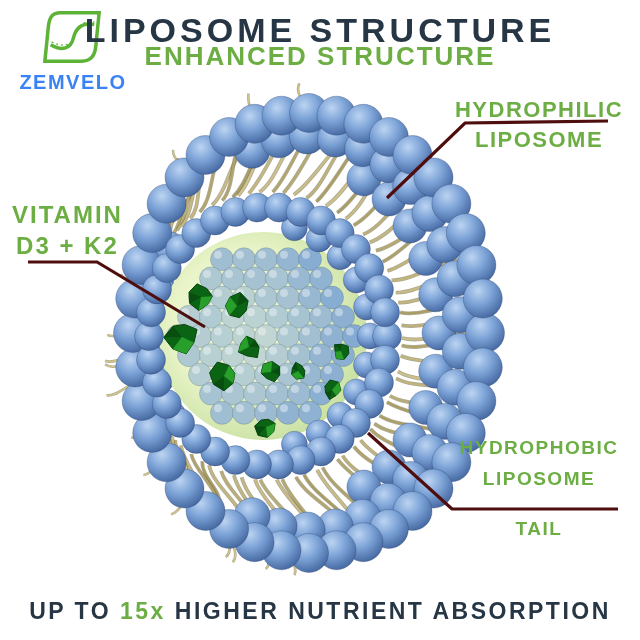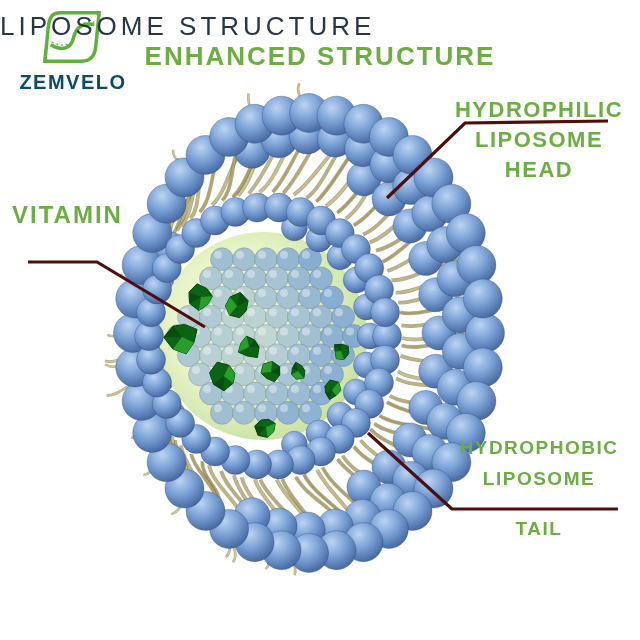"LIPOSOME STRUCTURE" .title { font-size: 26px -> 34px; font-weight: 400 -> 700; text-align: left -> center }
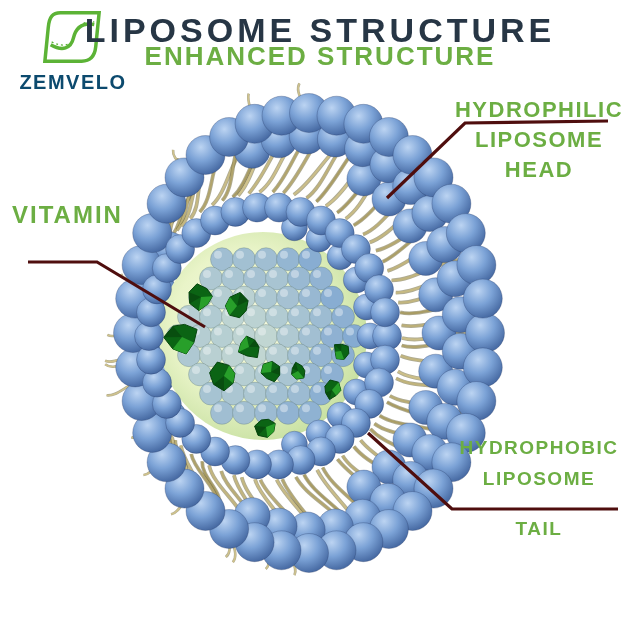"ZEMVELO" .brand { color: #0c4a6e -> #3b82f6 }
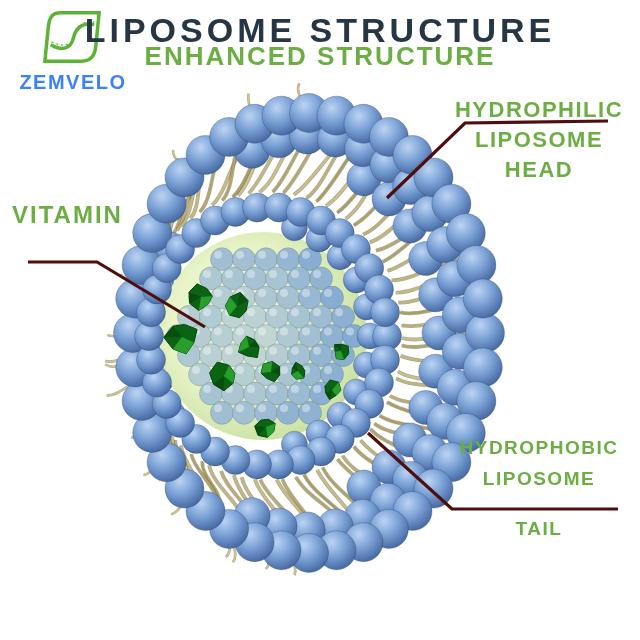"HEAD" div { html: <div>HEAD</div> -> none }
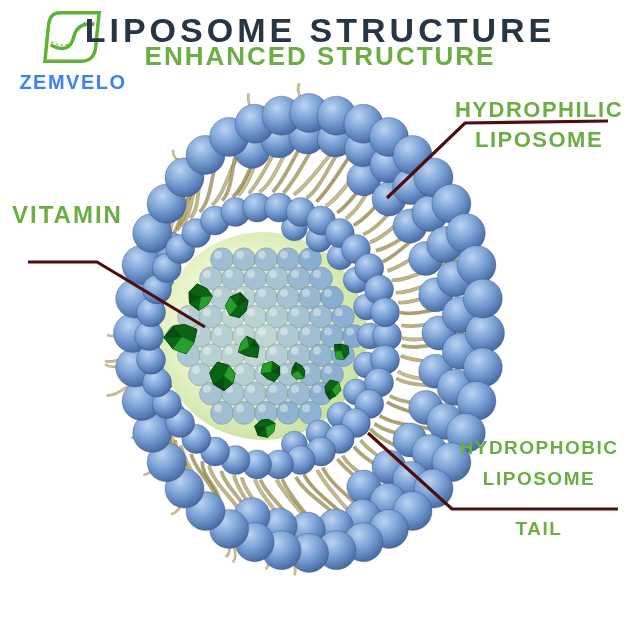"D3 + K2" div { html: none -> <div>D3 + K2</div> }
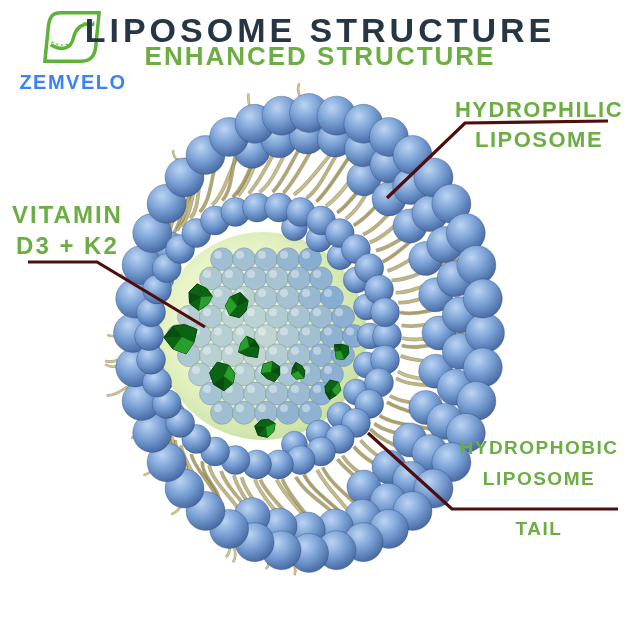"UP TO 15x HIGHER NUTRIENT" div.footer { html: none -> <div> <span>UP TO </span><span>15x</span><span> HIGHER NUTRIENT ABSORPTION</span> </div> }
